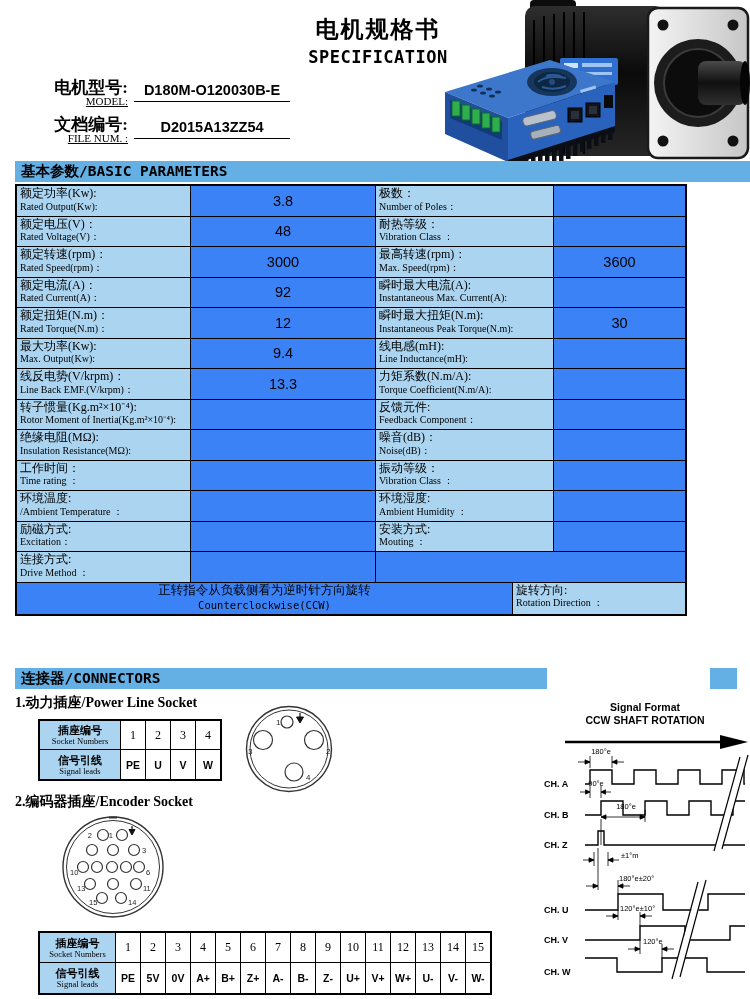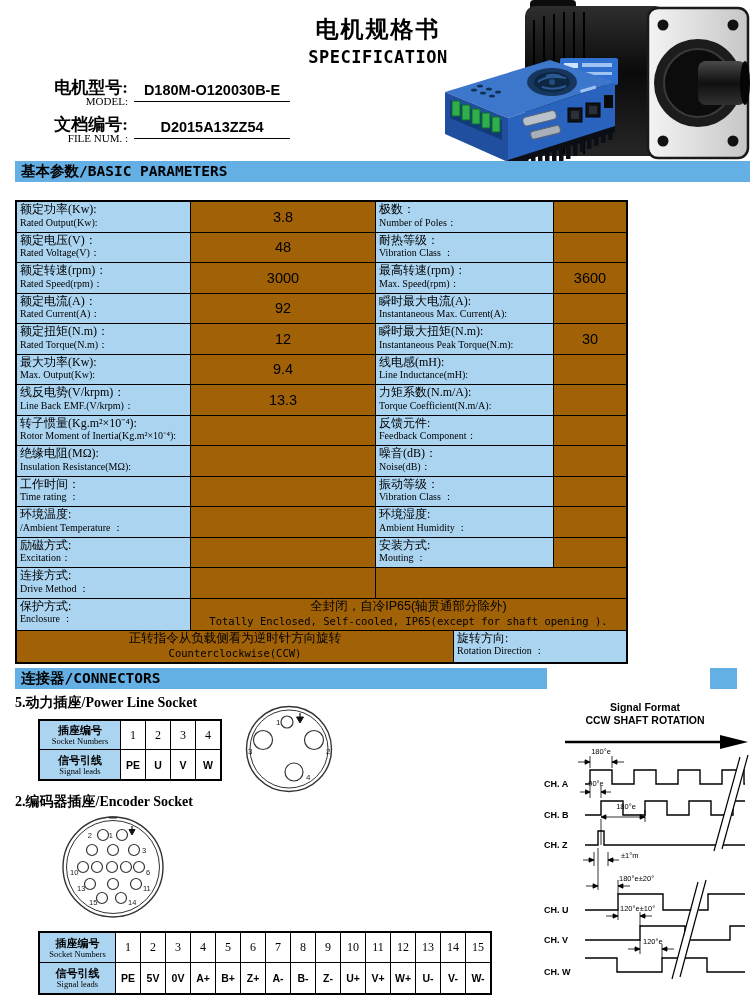"MODEL:" .m-lbl .en { text-decoration: none -> underline }
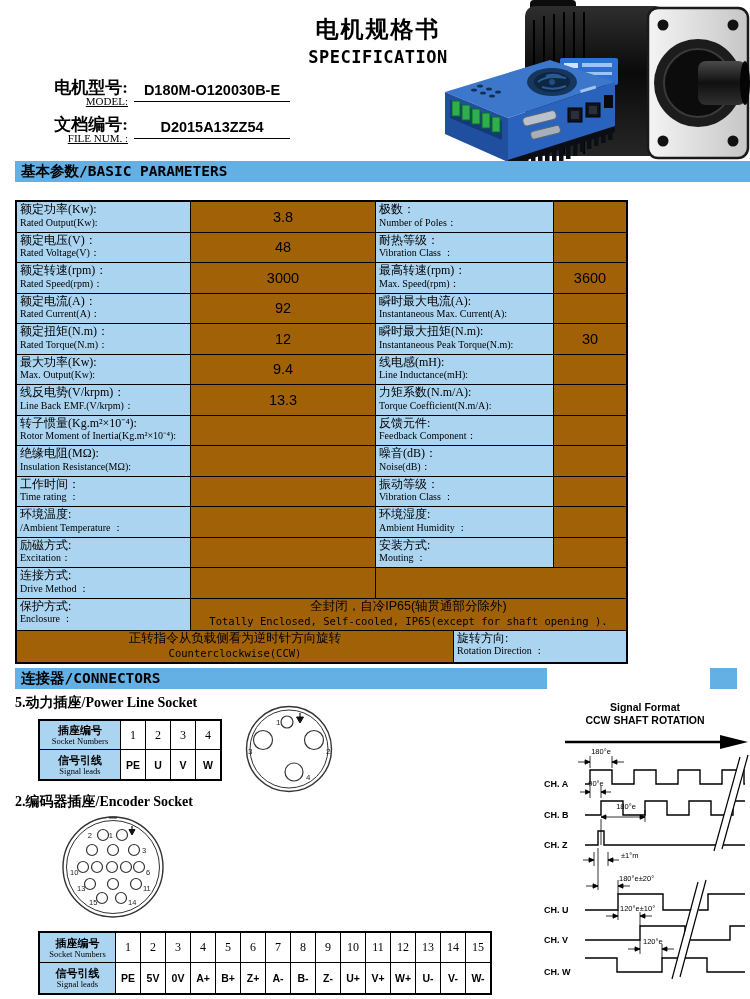"额定功率(Kw):" .ptable { background: #a16207 -> #3b82f6; margin-top: 16px -> none; width: 613px -> 672px }
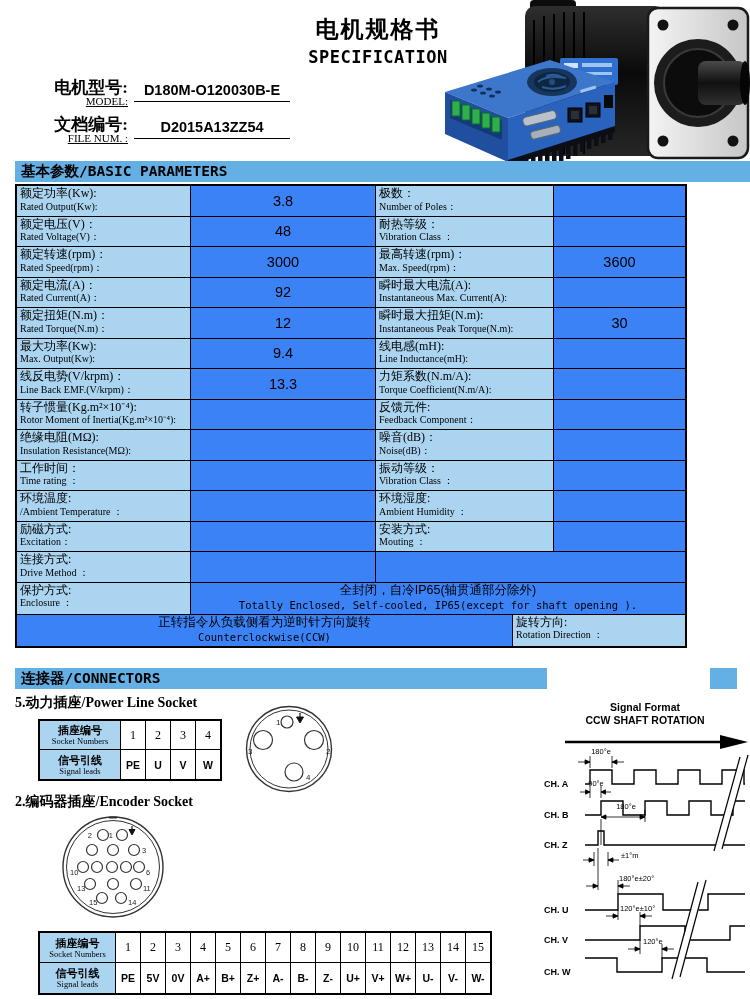"保护方式:" div.trow { html: <div> <div> <div>保护方式:</div> <div>Enclosure ：</div> </div> <div> <div>全封闭，自冷IP65(轴贯通部分除外)</div> <div>Totally Enclosed, Self-cooled, IP65(except for shaft opening ).</div> </div> </div> -> none }
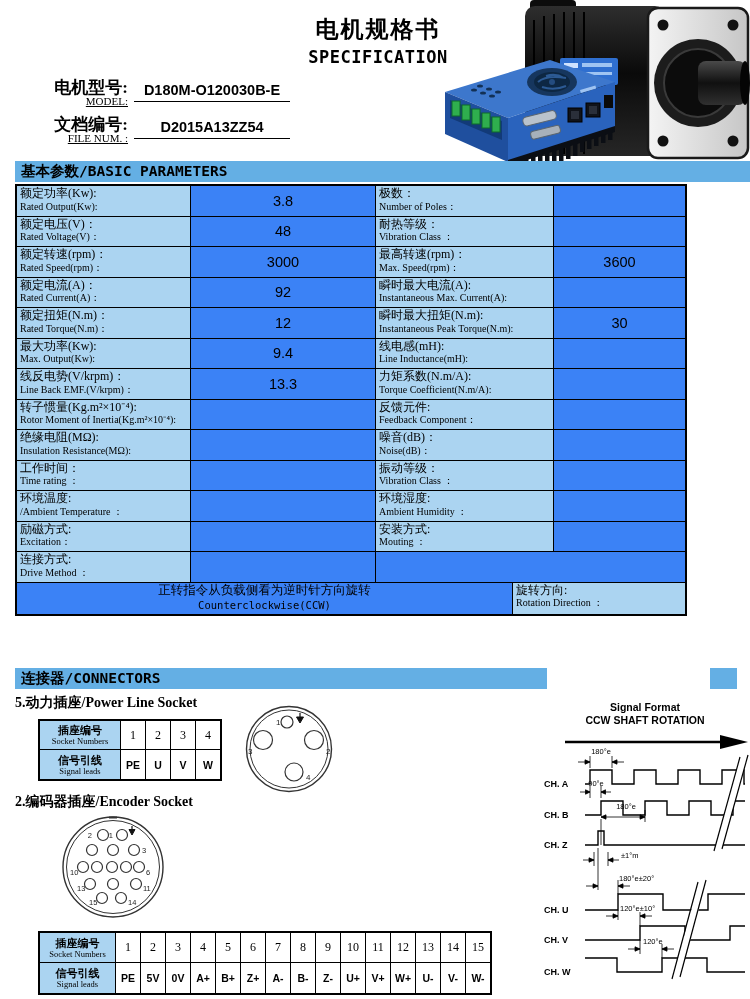"5.动力插座/Power Line Socket" div.sub-title { text: 5 -> 1 }
